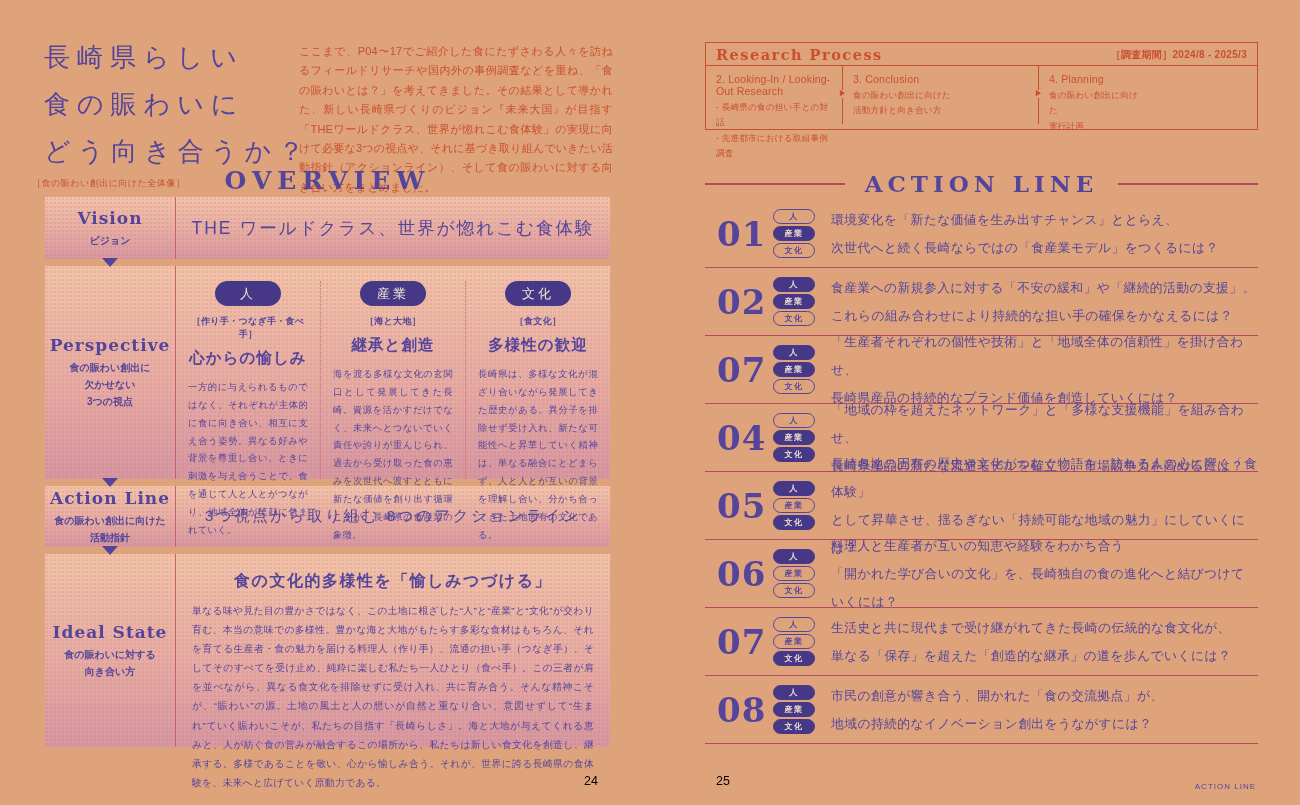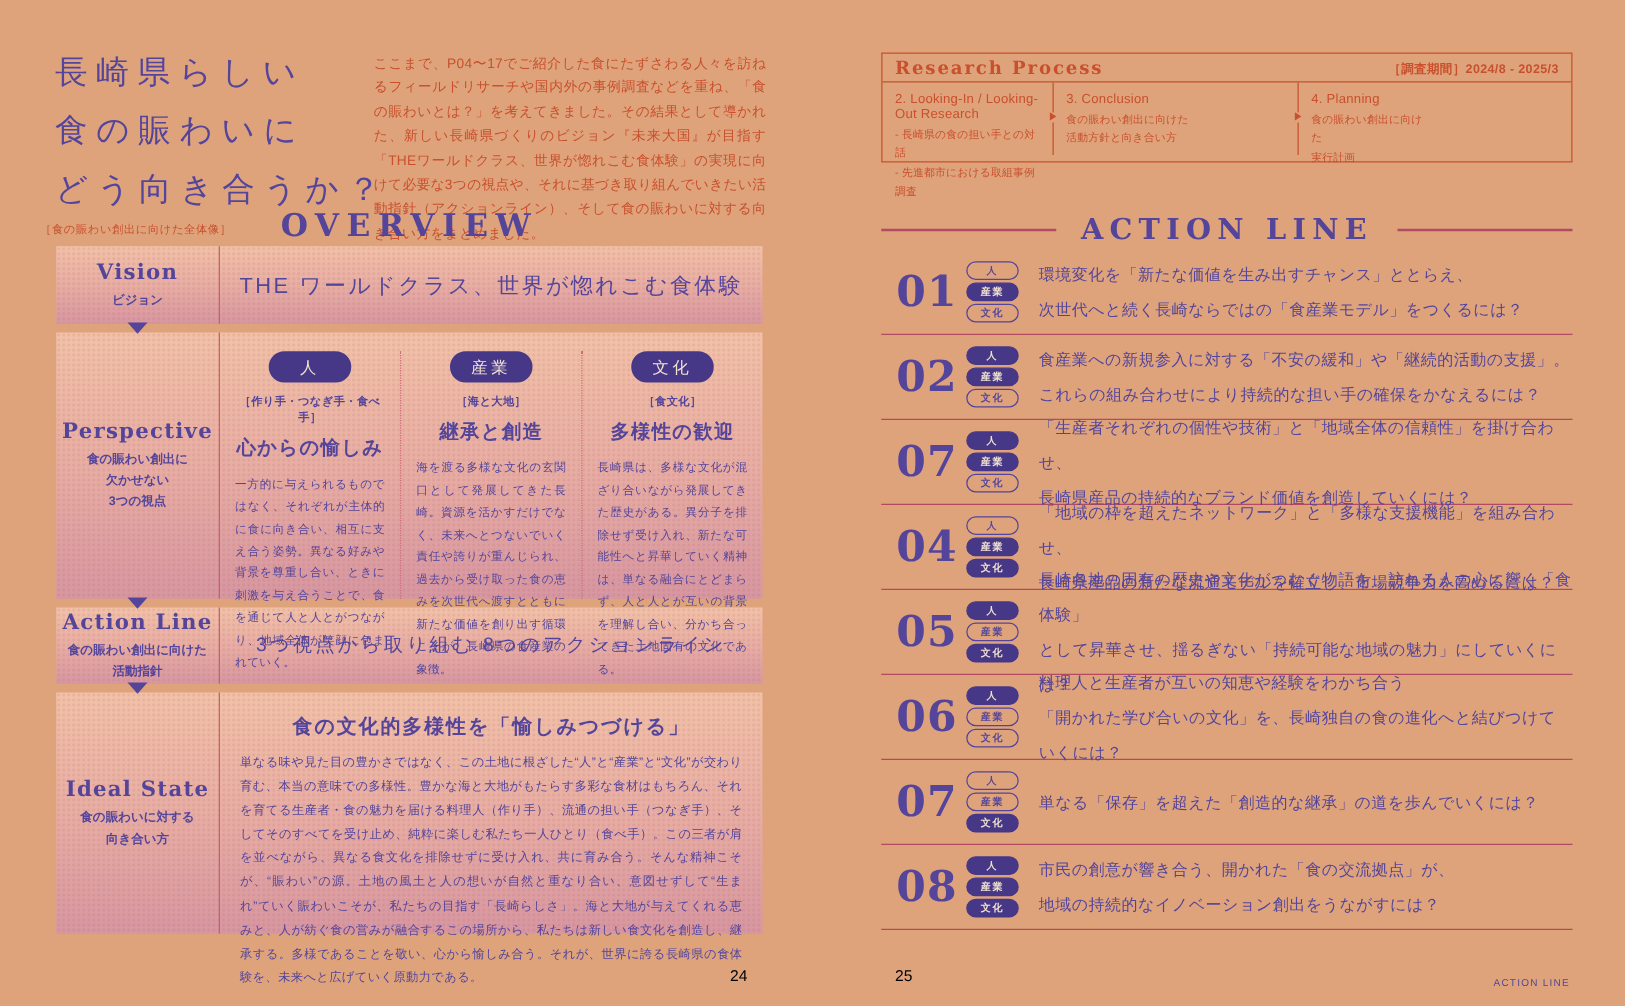"生活史と共に現代まで受け継がれてきた長崎の伝統的な食文化が、" div.a-line { html: none -> <div>生活史と共に現代まで受け継がれてきた長崎の伝統的な食文化が、</div> }
